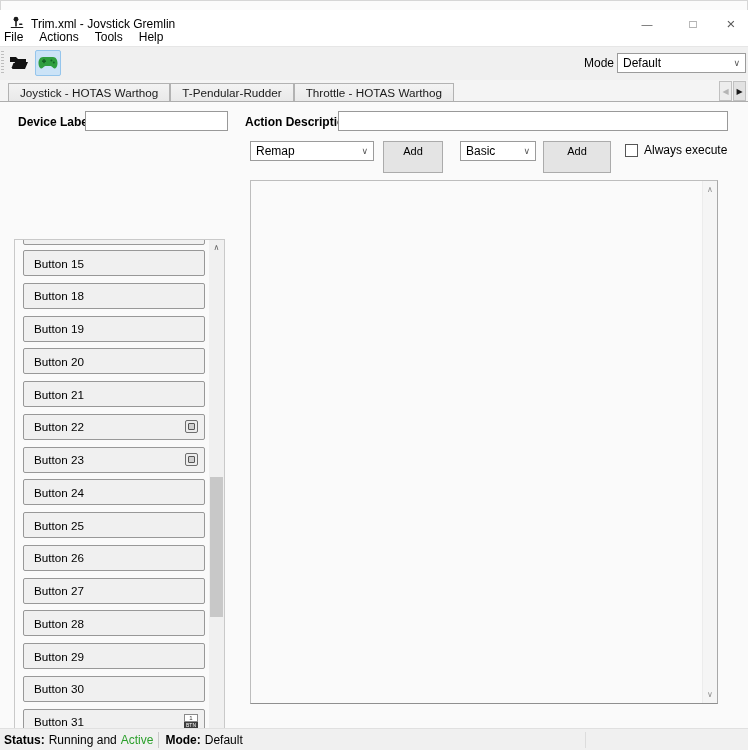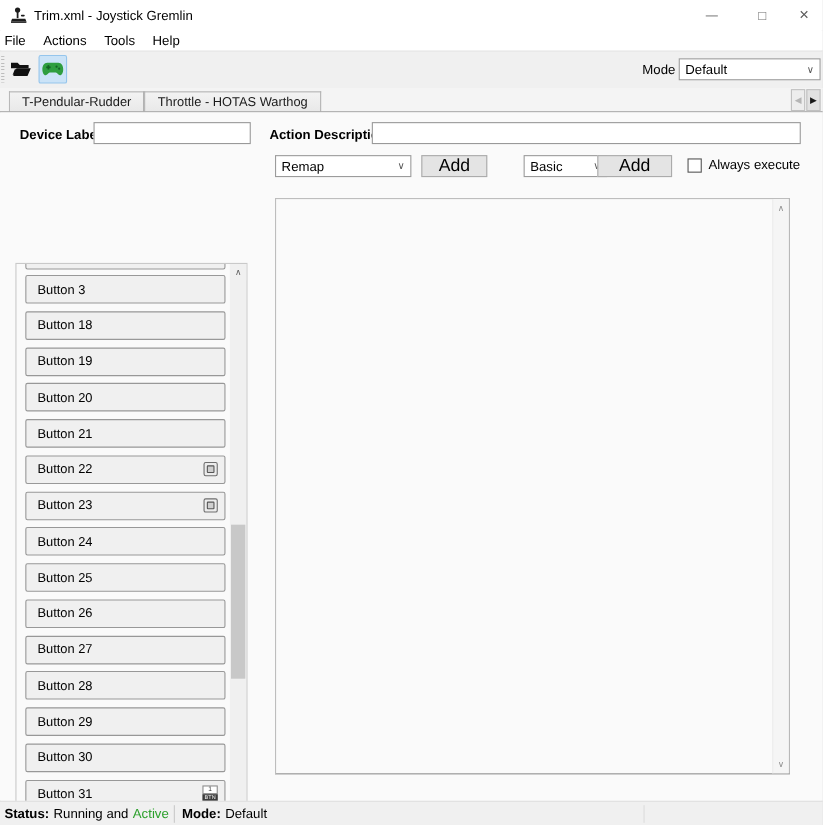"Trim.xml - Joystick Gremlin" .titlebar { top: 0 -> 10px }
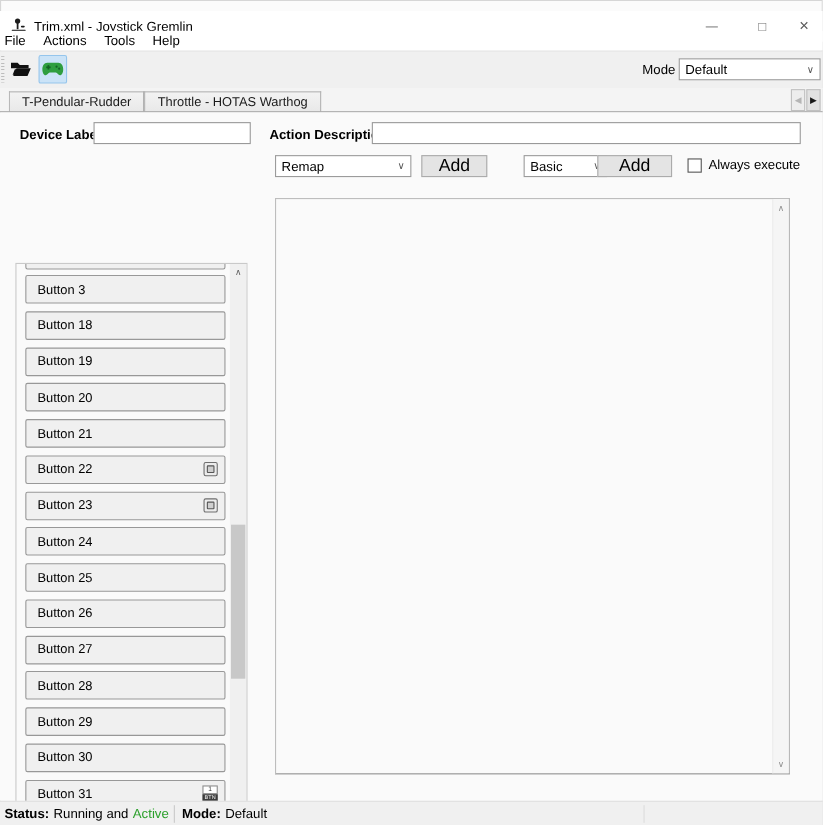"Joystick - HOTAS Warthog" div.tab { html: none -> <div>Joystick - HOTAS Warthog</div> }
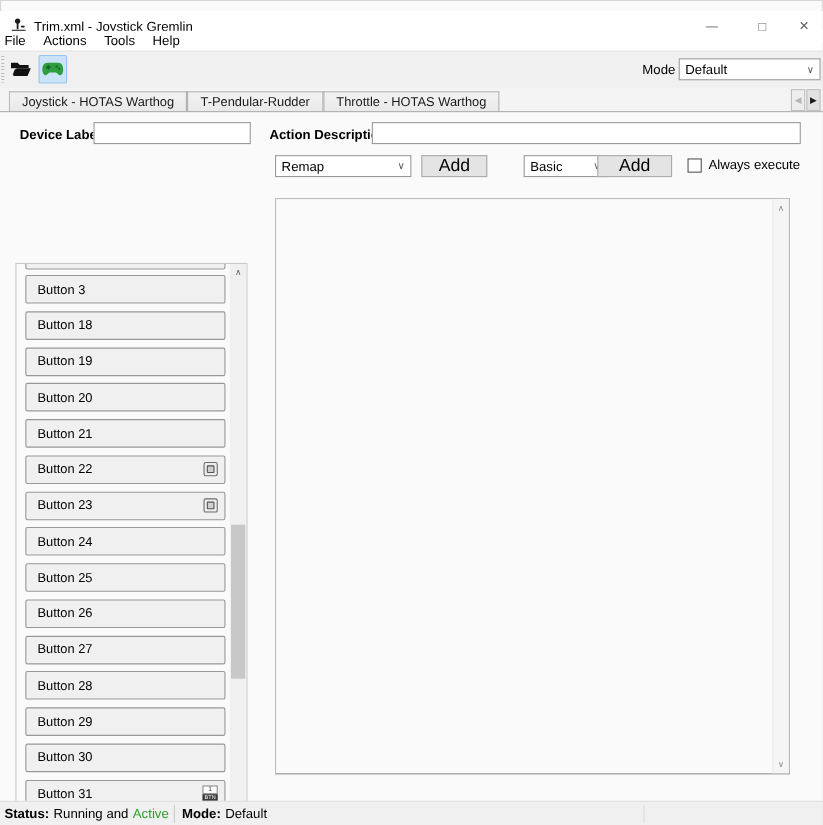"Add" .push-btn { font-size: 16px -> 11px; height: 20px -> 32px }
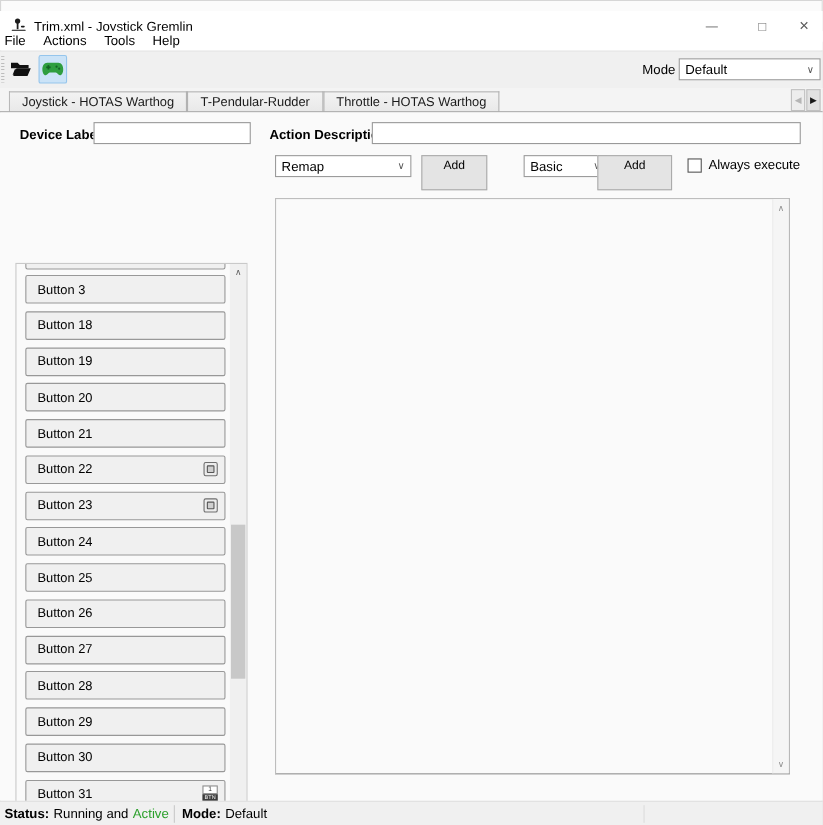"Basic" #combo-basic { left: 476px -> 460px }
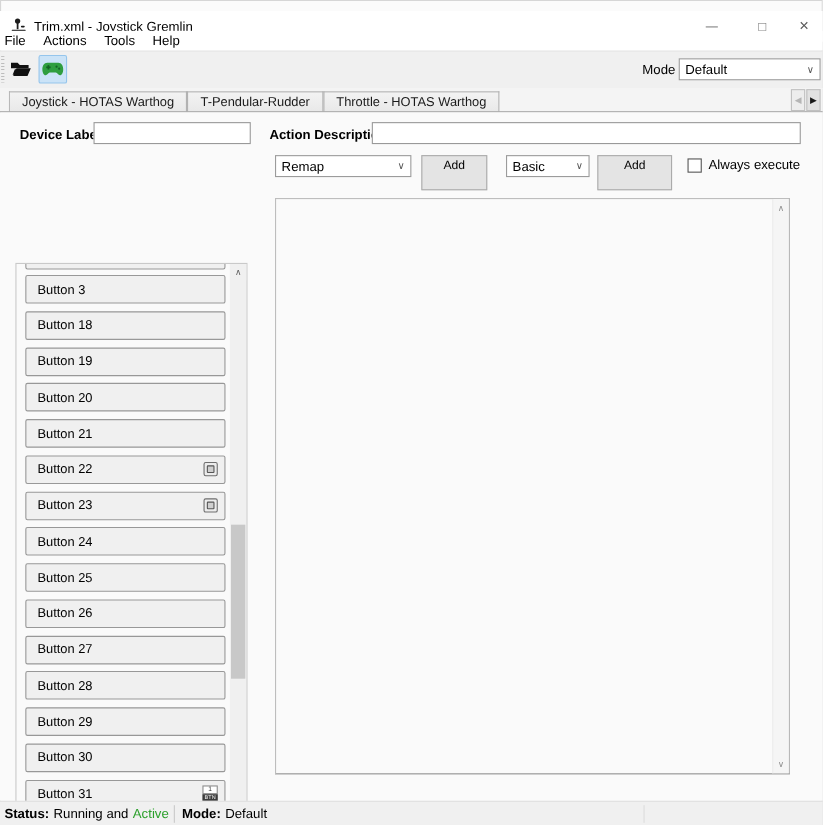"Button 3" span { text: 3 -> 15 }
